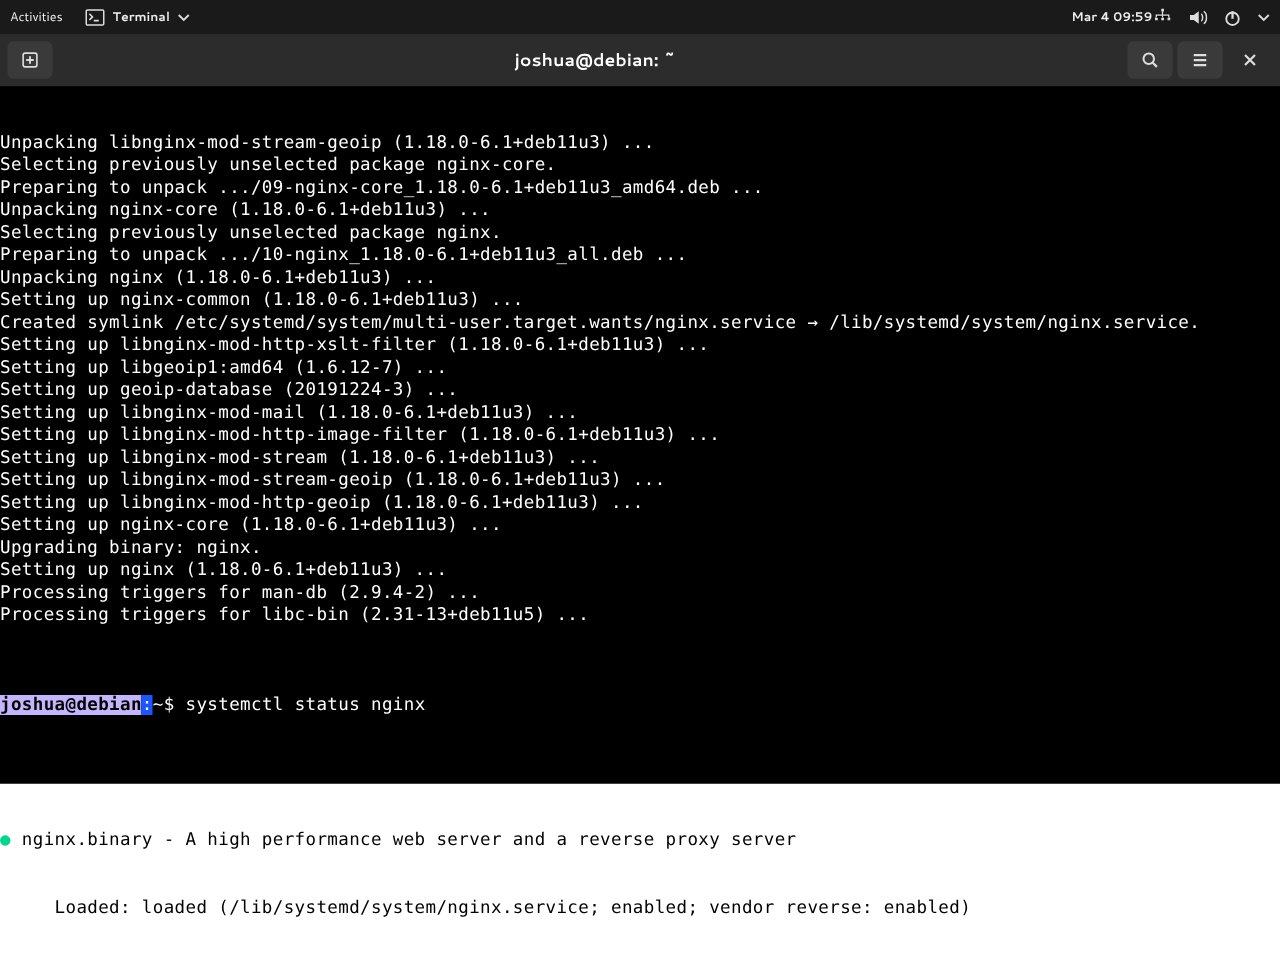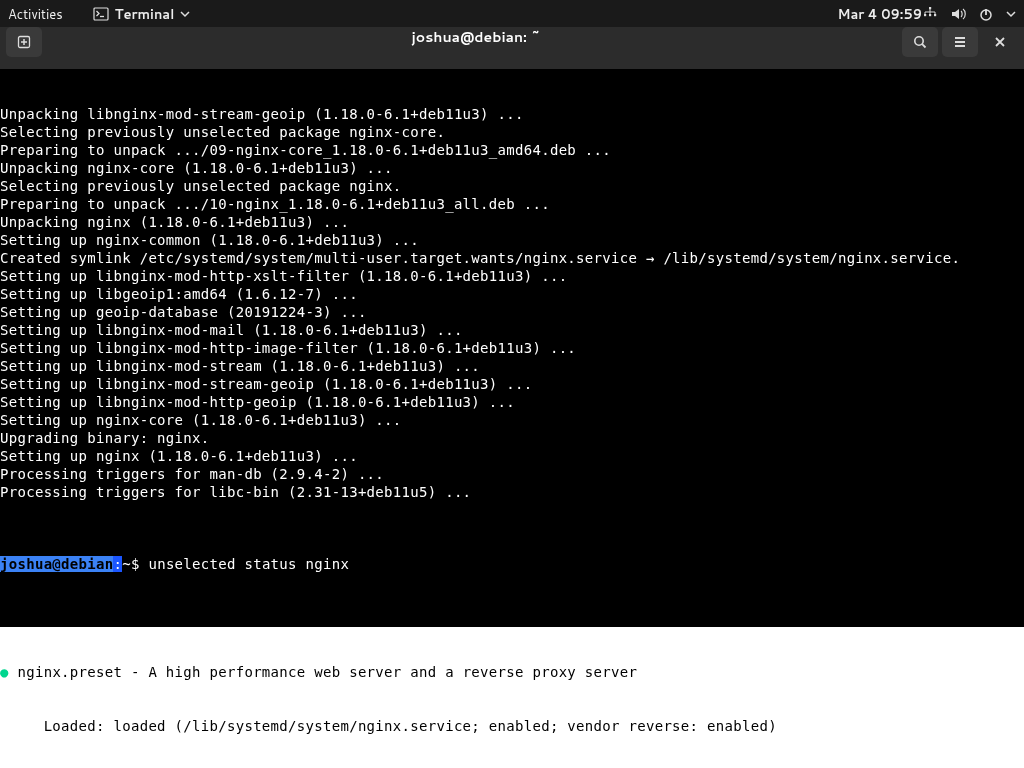"Activities" .topbar { font-size: 13px -> 10px }
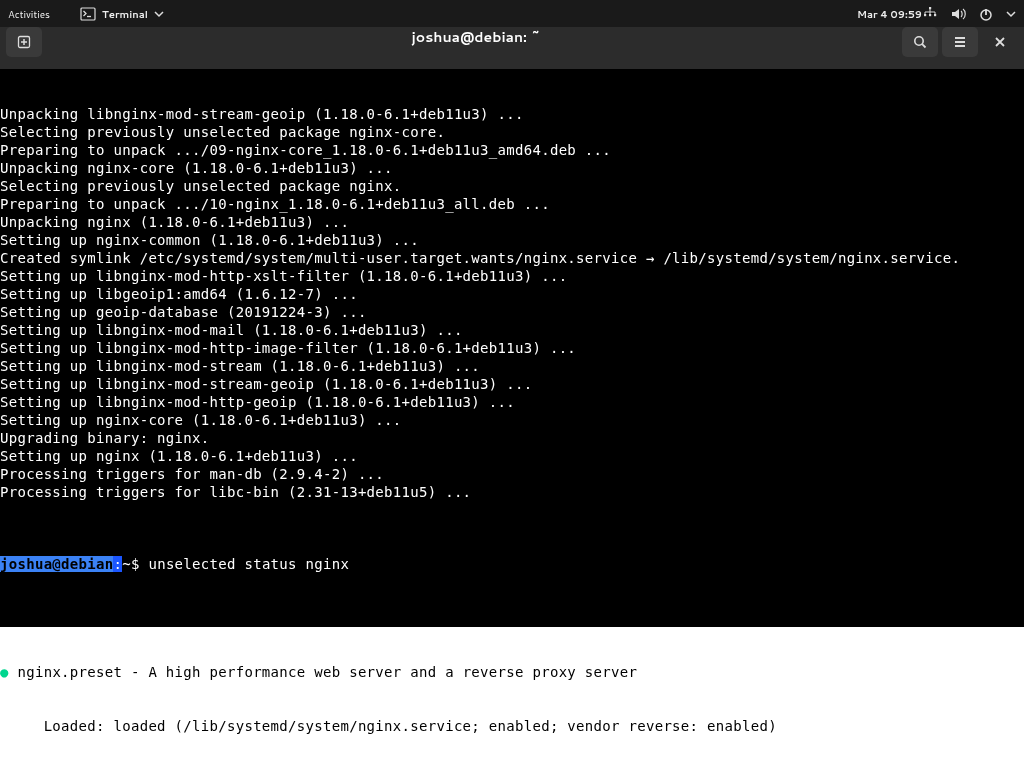"Terminal" .terminal-app { margin-left: 12px -> none }
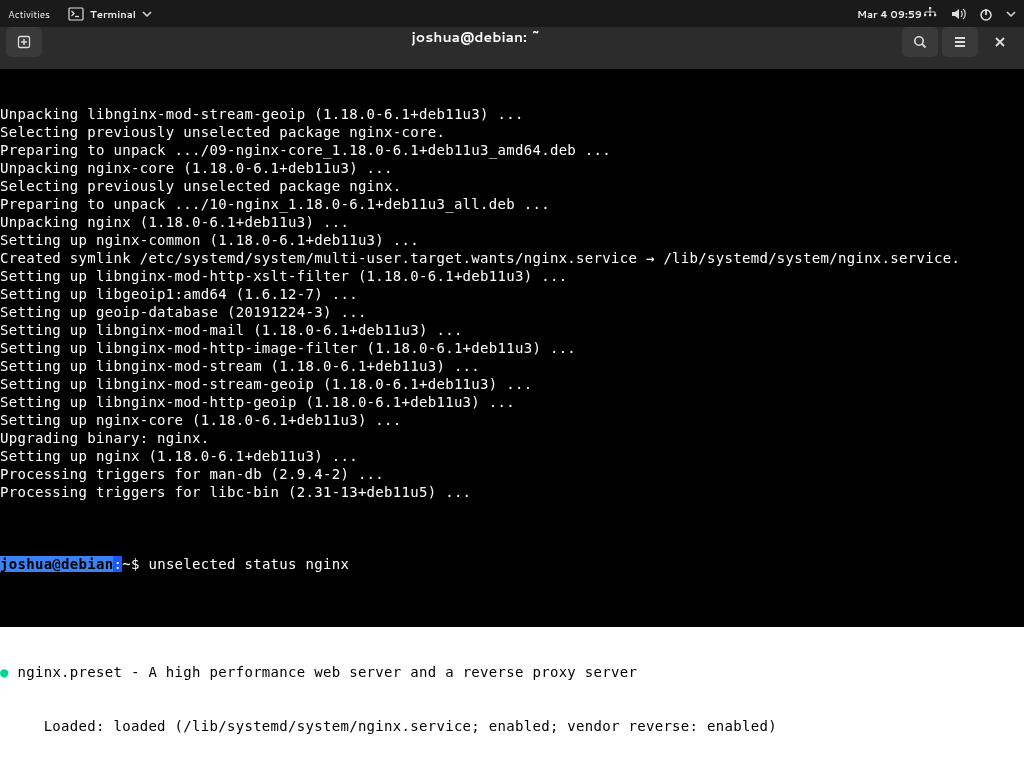"joshua@debian: ~" .titlebar { align-items: flex-start -> center }
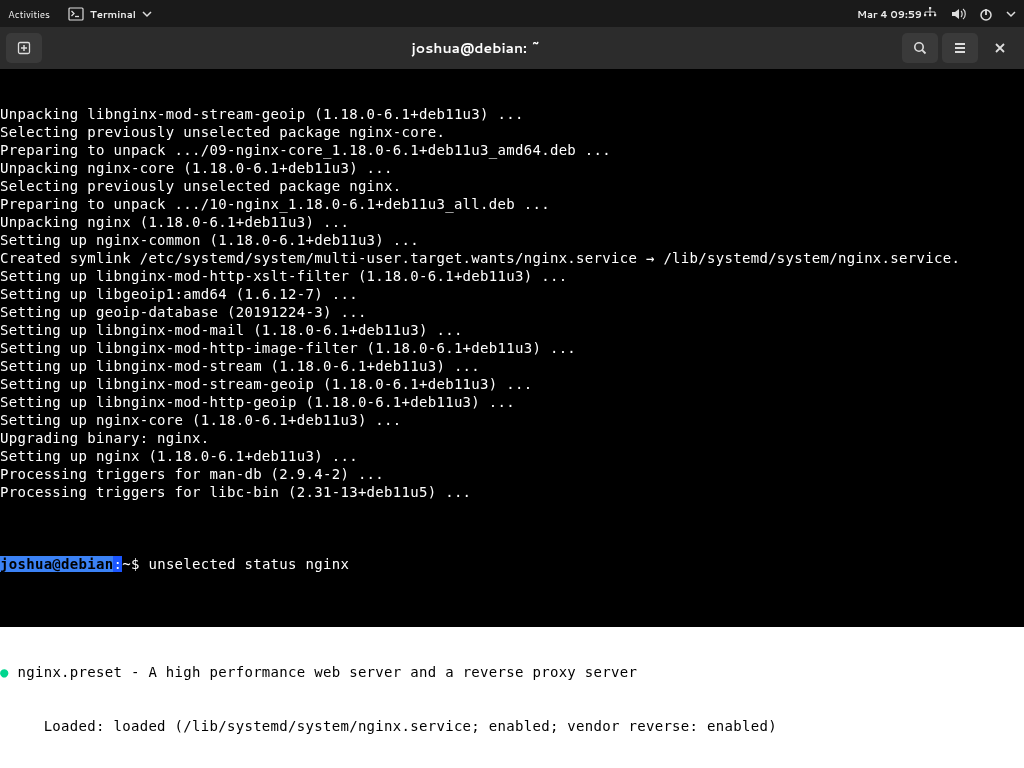"joshua@debian" .prompt-user { background: #3b82f6 -> #c4b5fd }
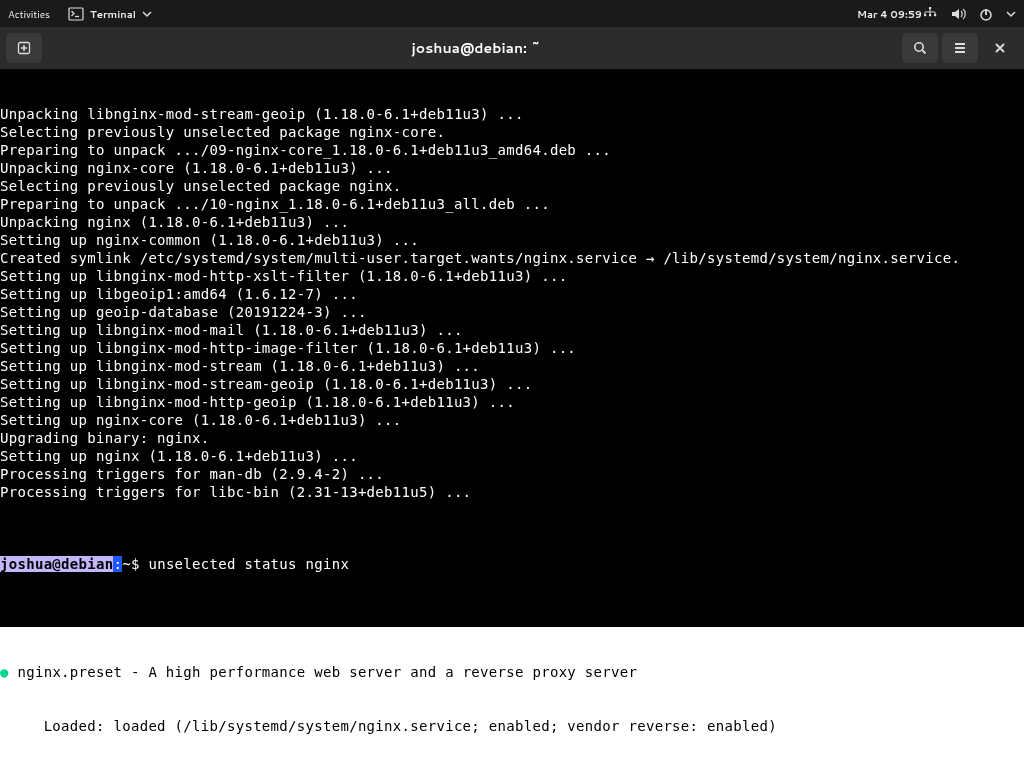"unselected status nginx" span { text: unselected -> systemctl }
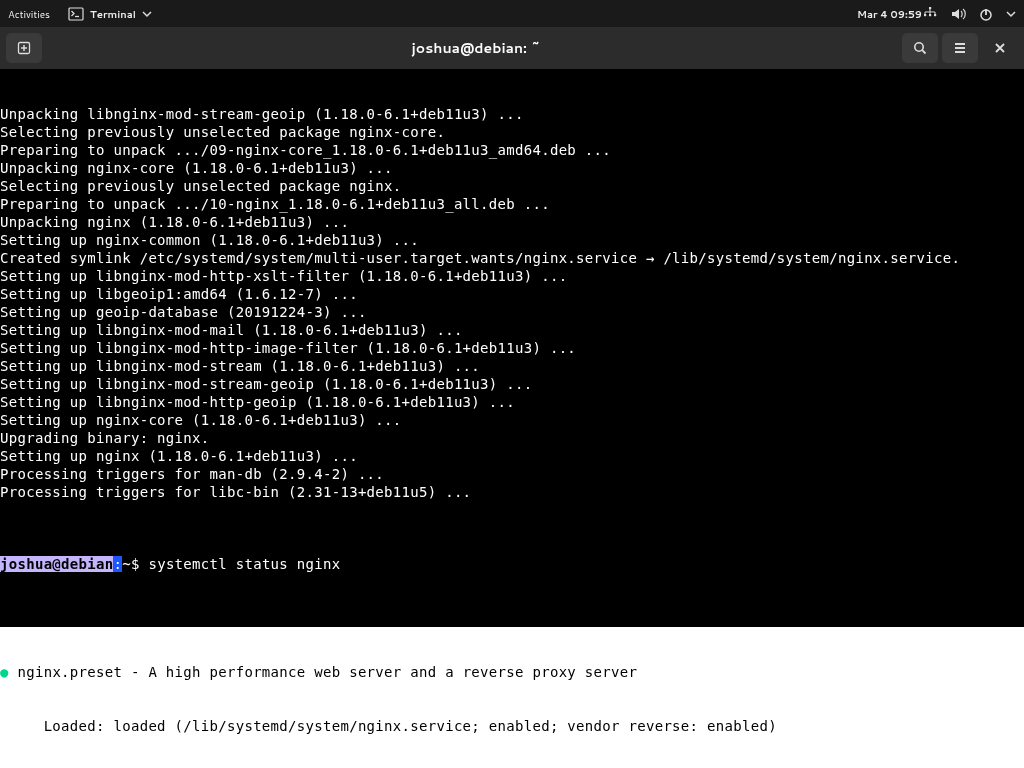"nginx.preset - A high performance" span { text: nginx.preset -> nginx.binary }
